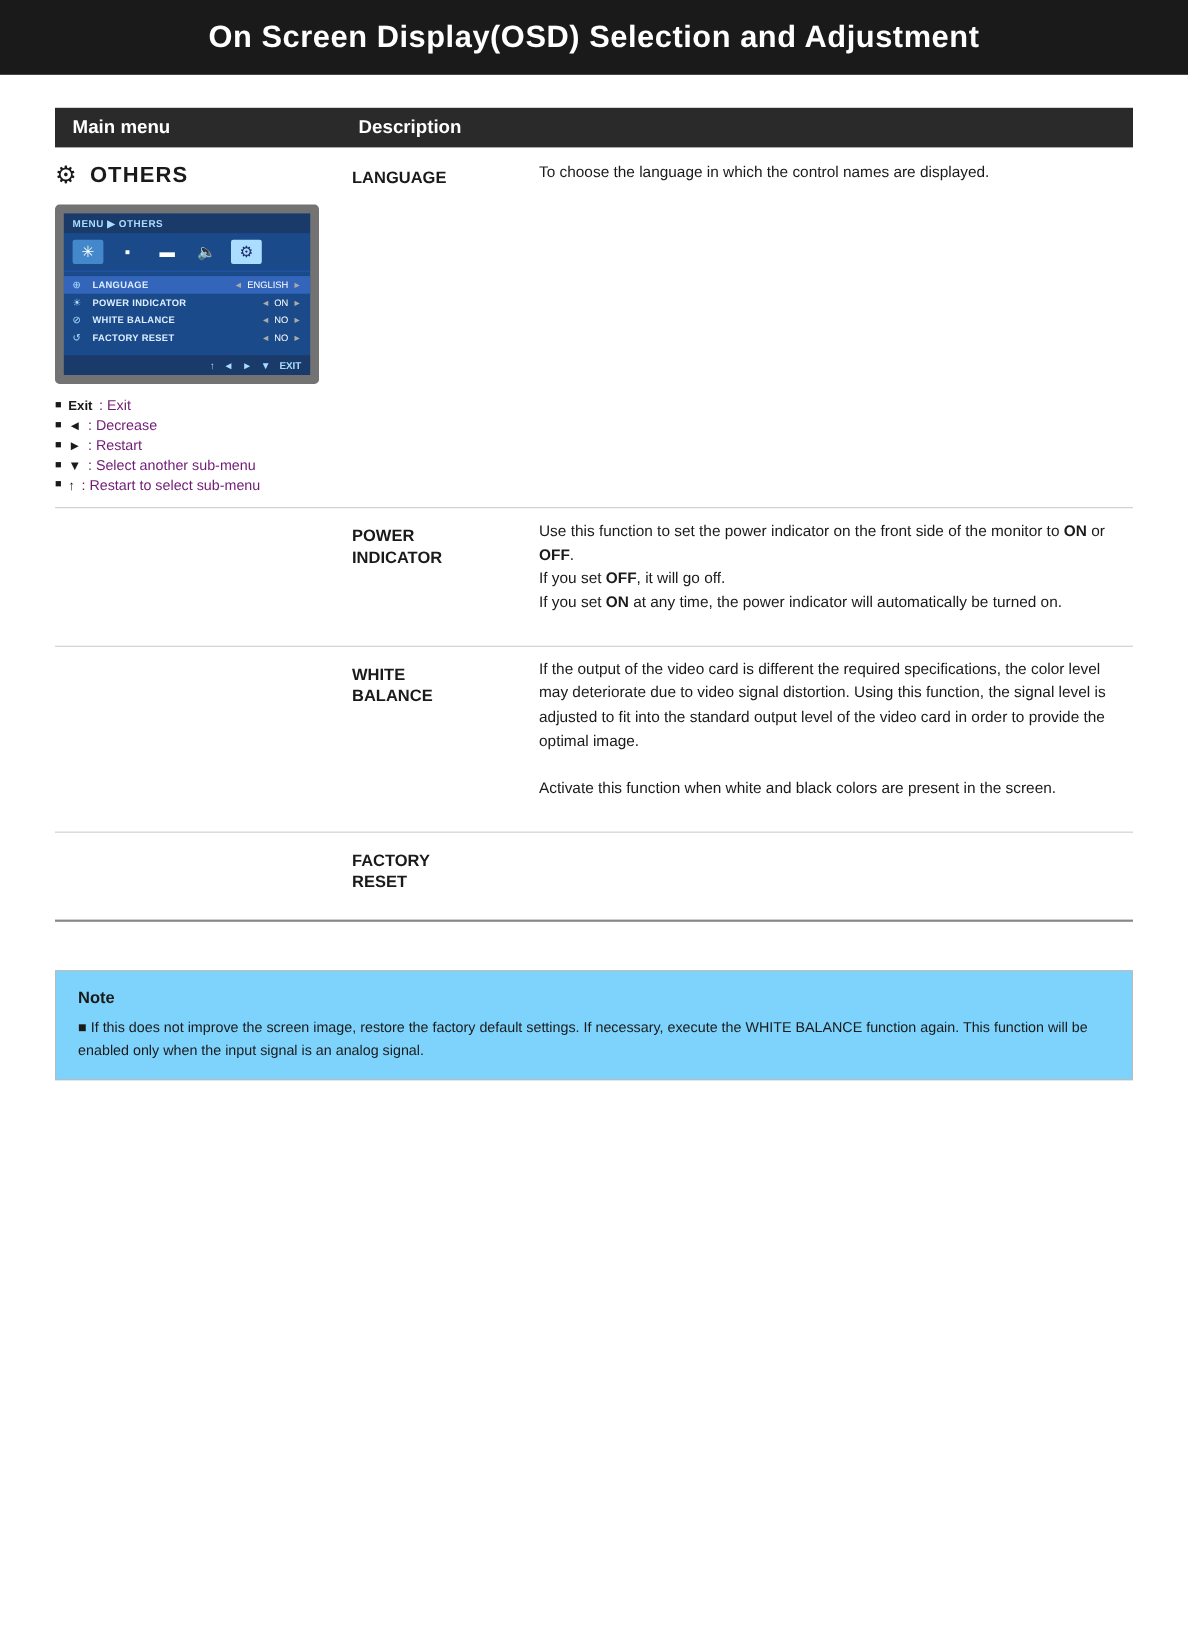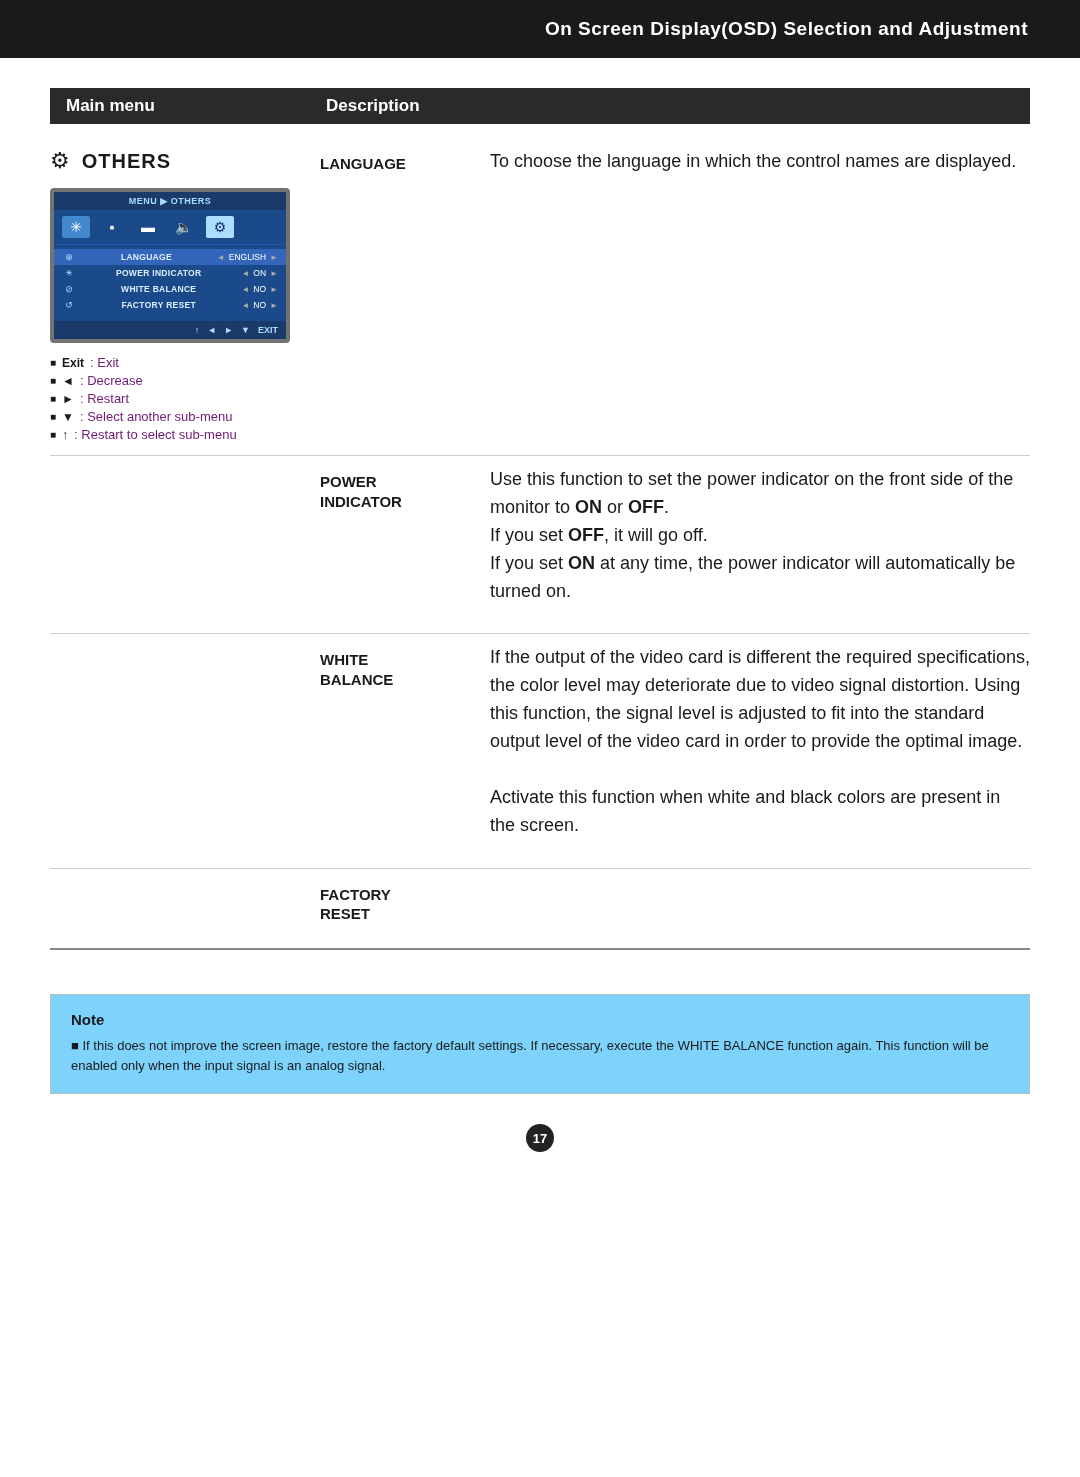"On Screen Display(OSD) Selection and" .page-header { font-size: 19px -> 28px; padding: 18px 52px -> 18px 36px; text-align: right -> center }
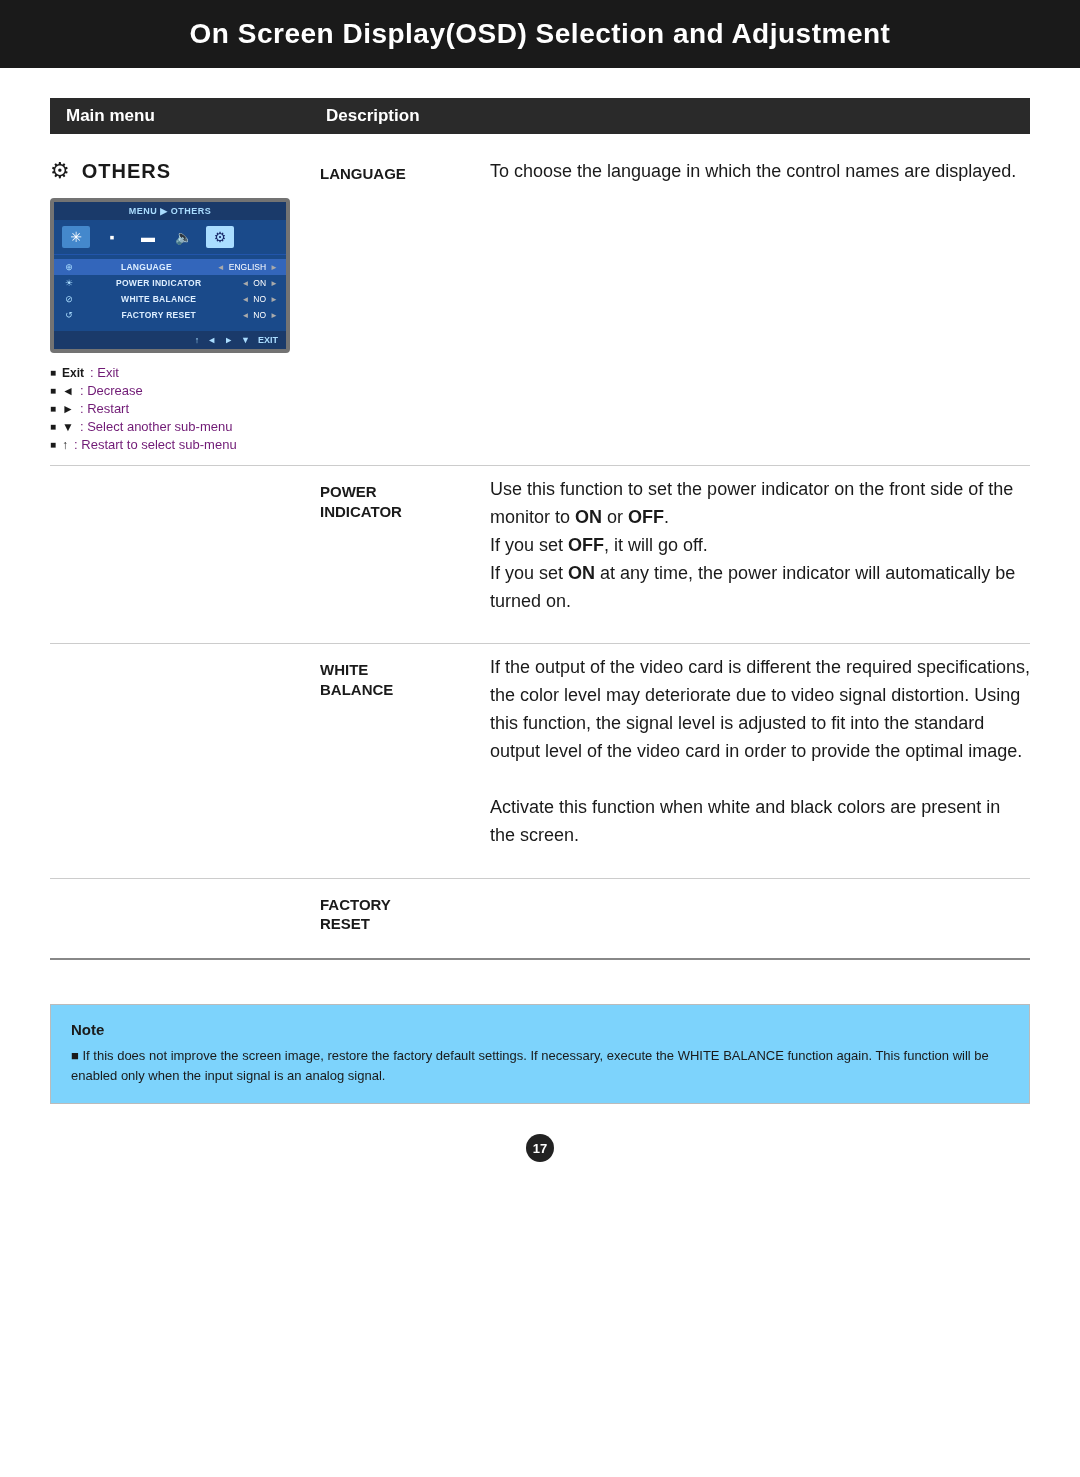"Main menu" .table-header { margin-bottom: 24px -> 12px }
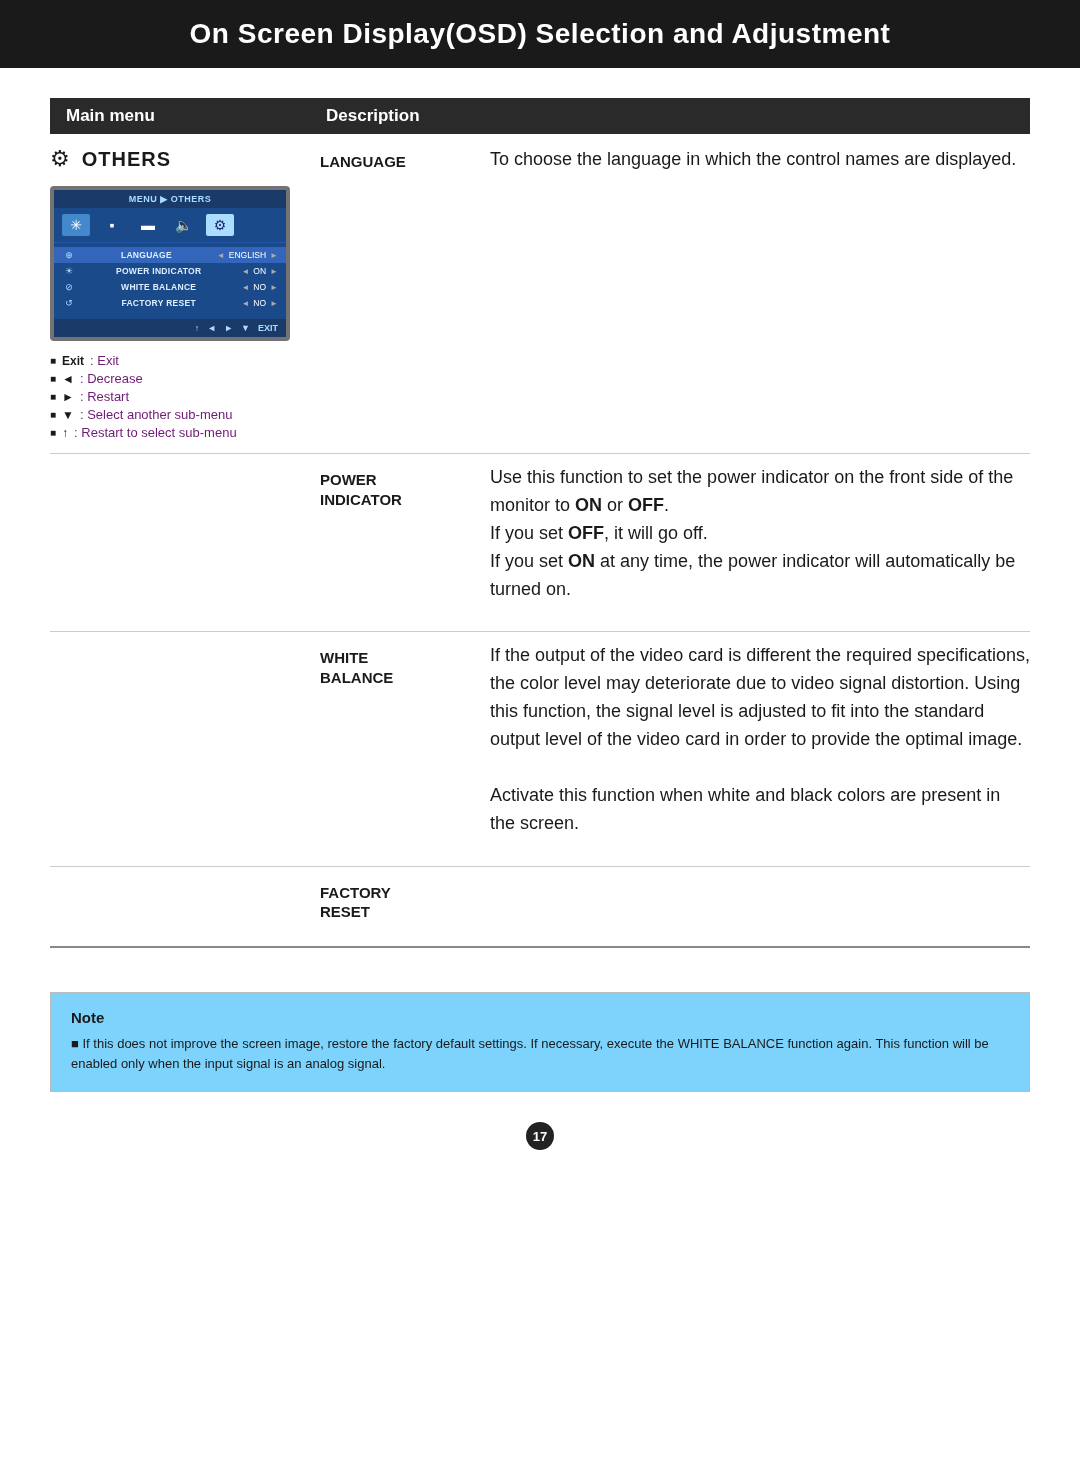"To choose the language in" .right-col { font-size: 18px -> 14px }
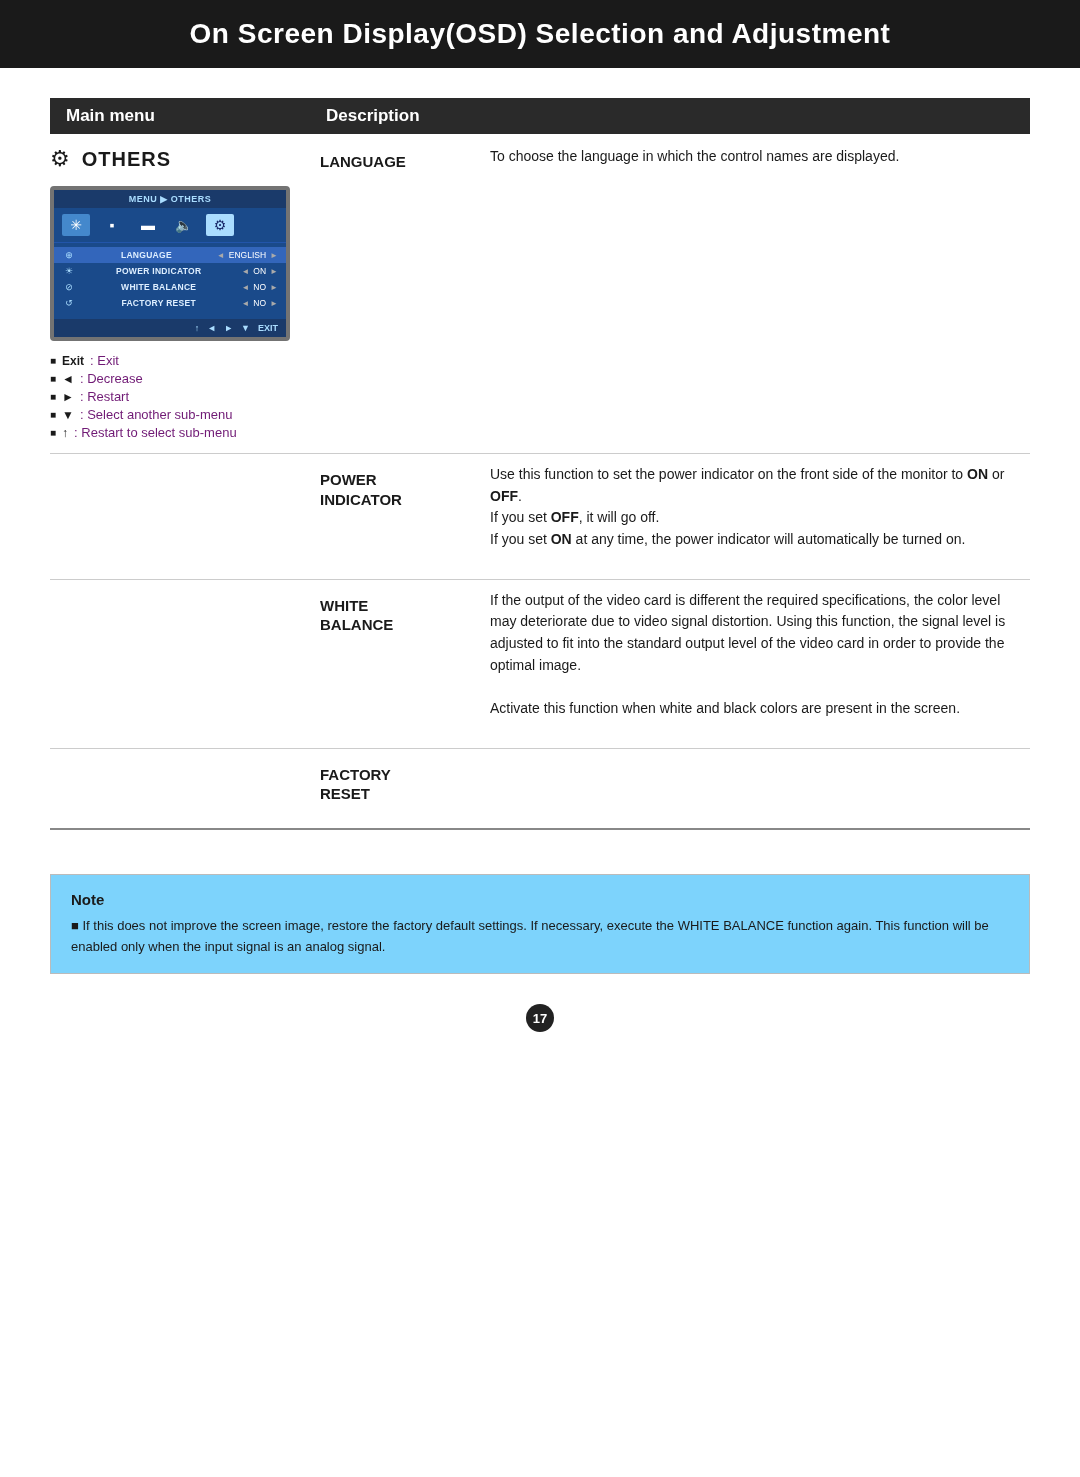"MENU ▶ OTHERS" .osd-screen { border: 4px solid #737373 -> 8px solid #737373; text-align: center -> none }
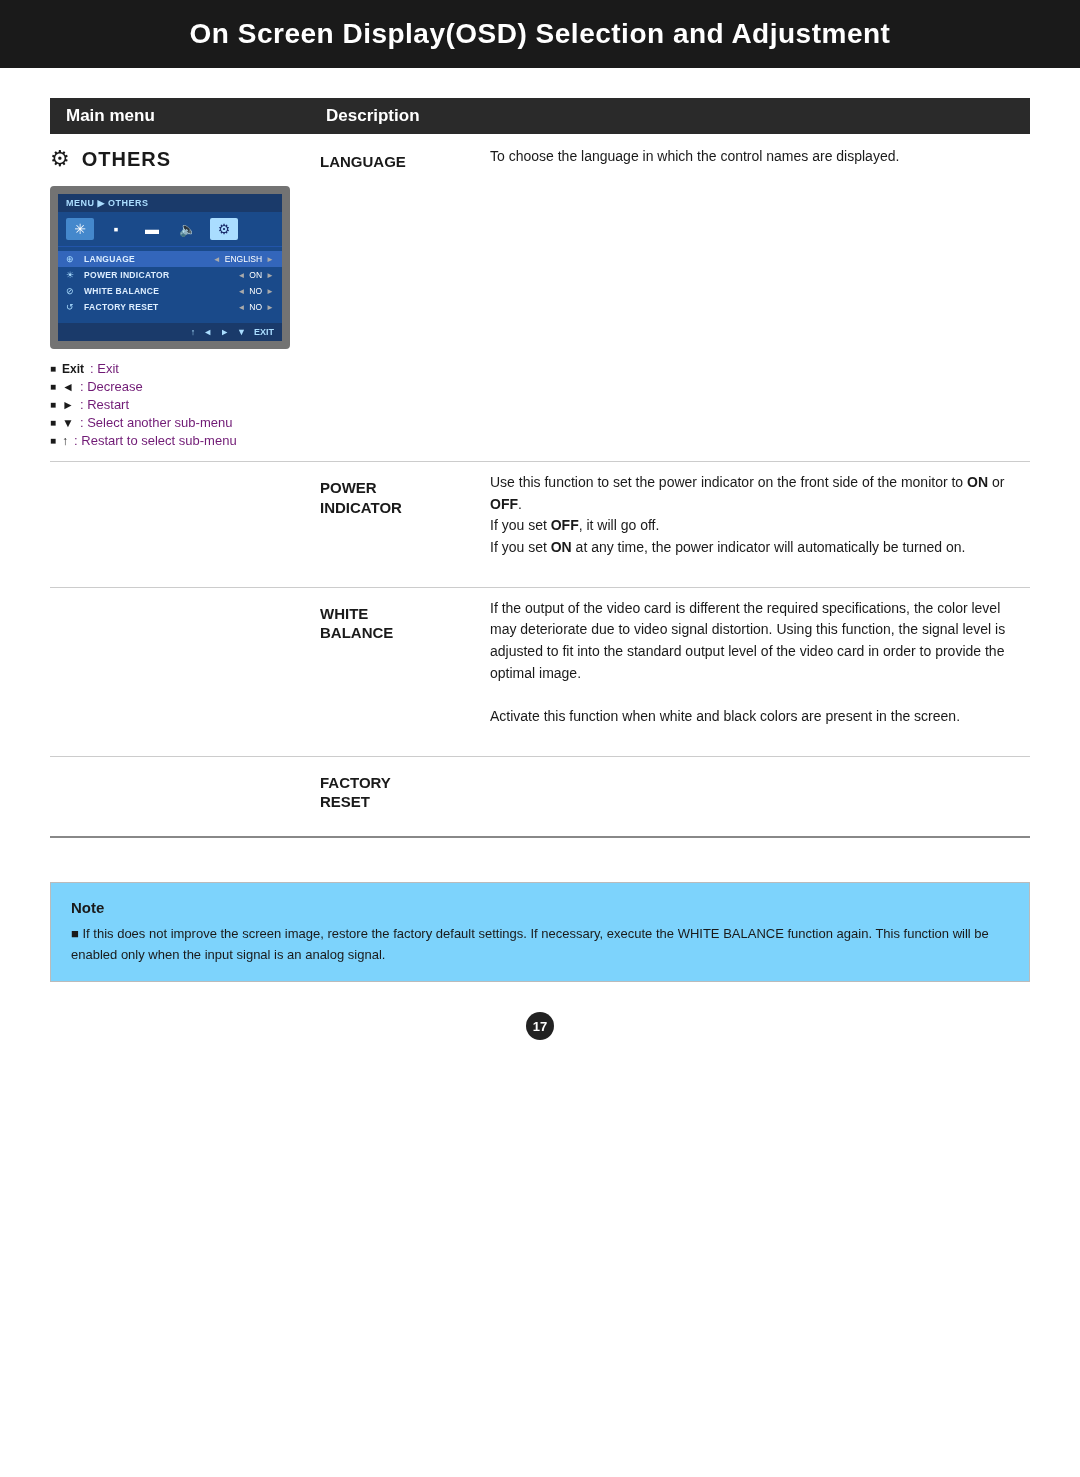"17" div.page-number { html: <div> <span>17</span> </div> -> none }
